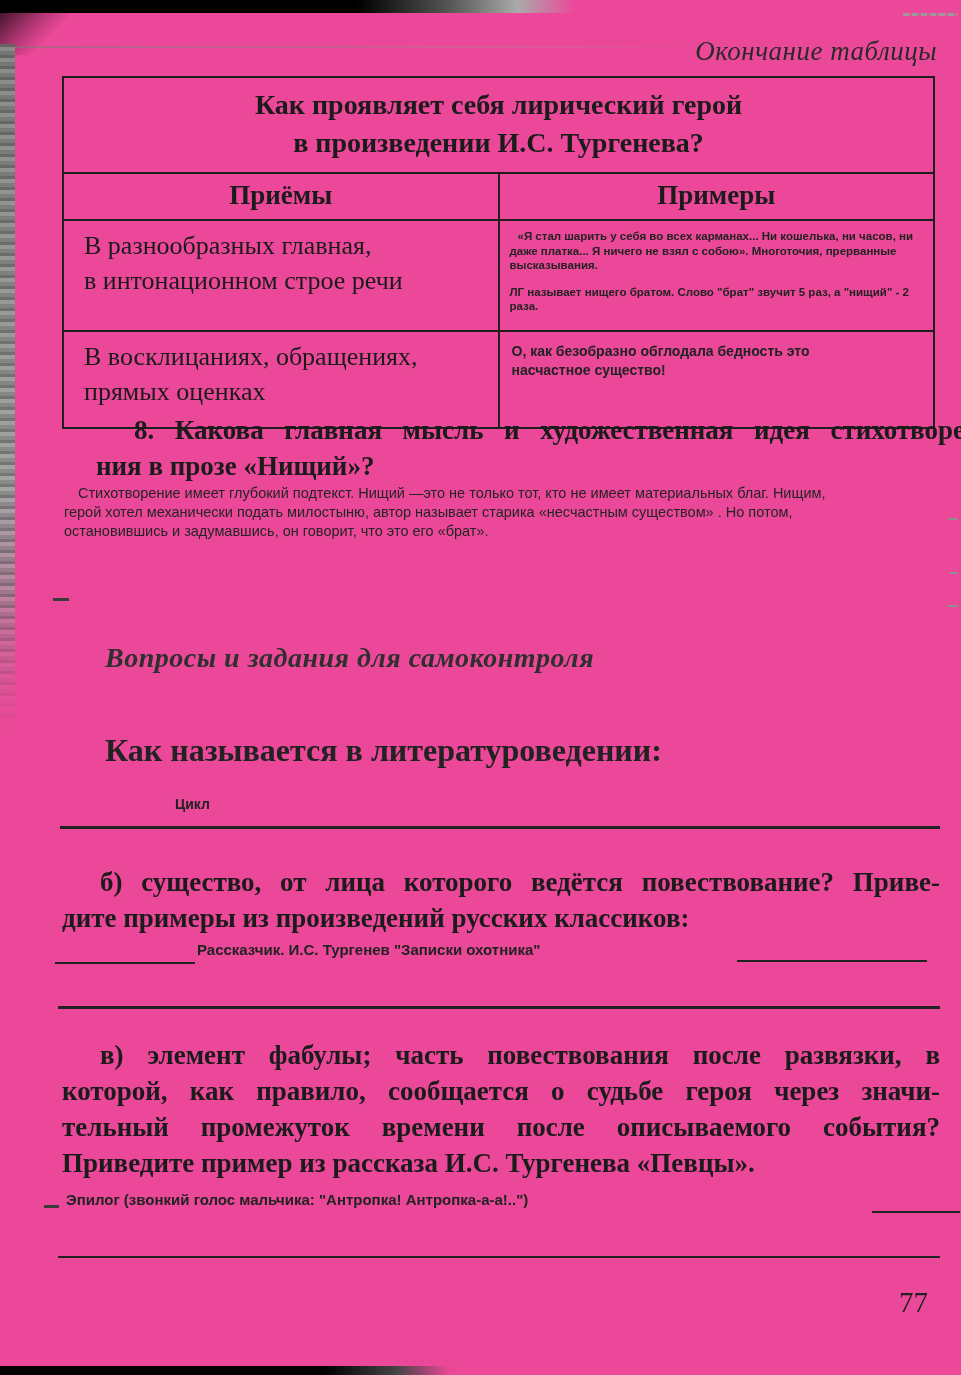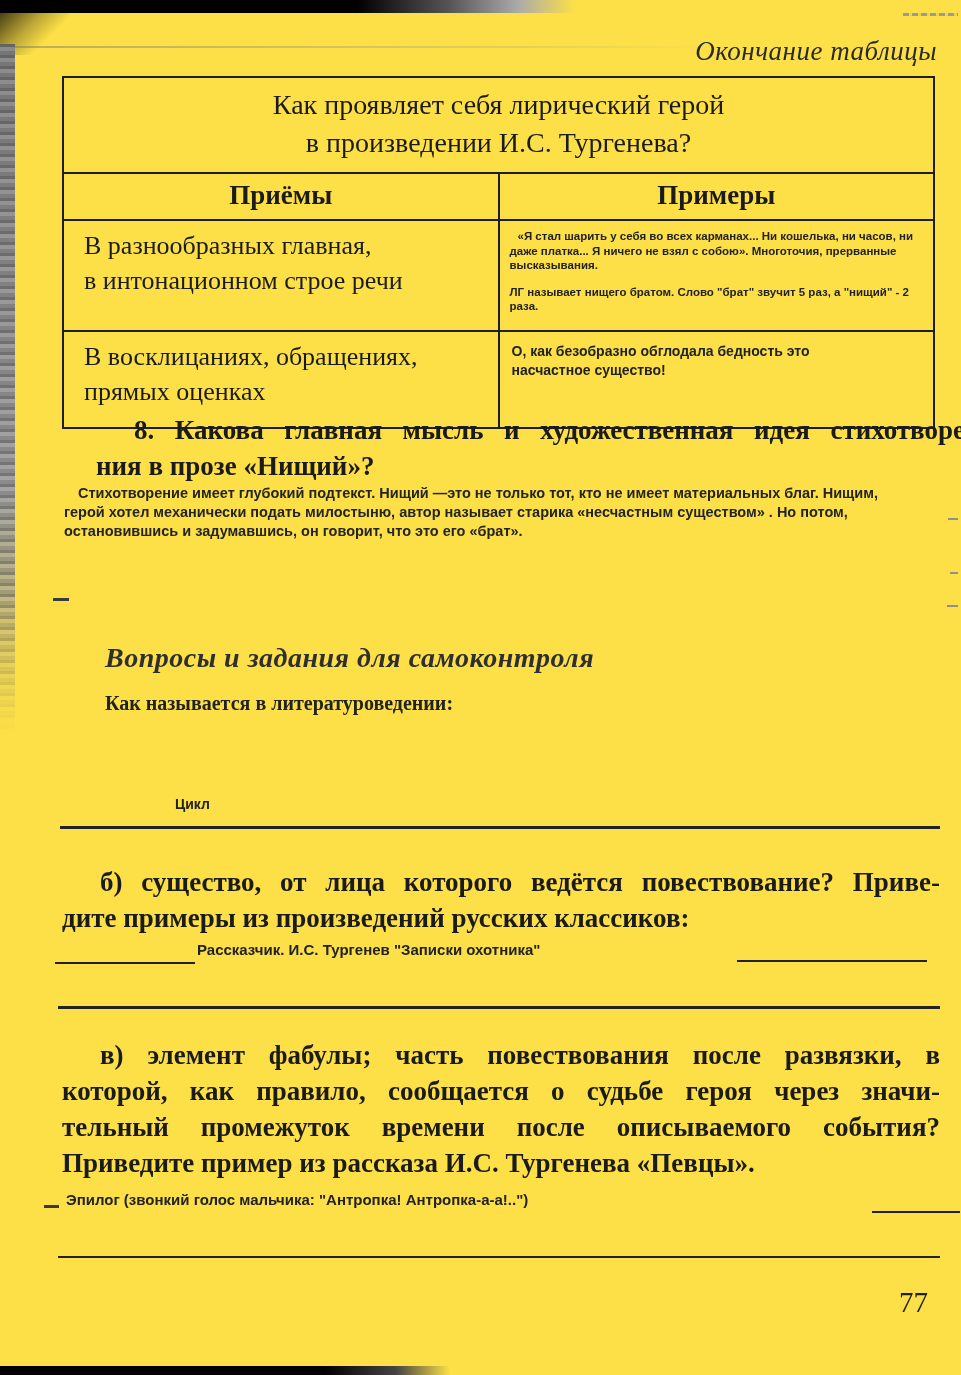"Окончание таблицы" .page { background: #fde047 -> #ec4899 }
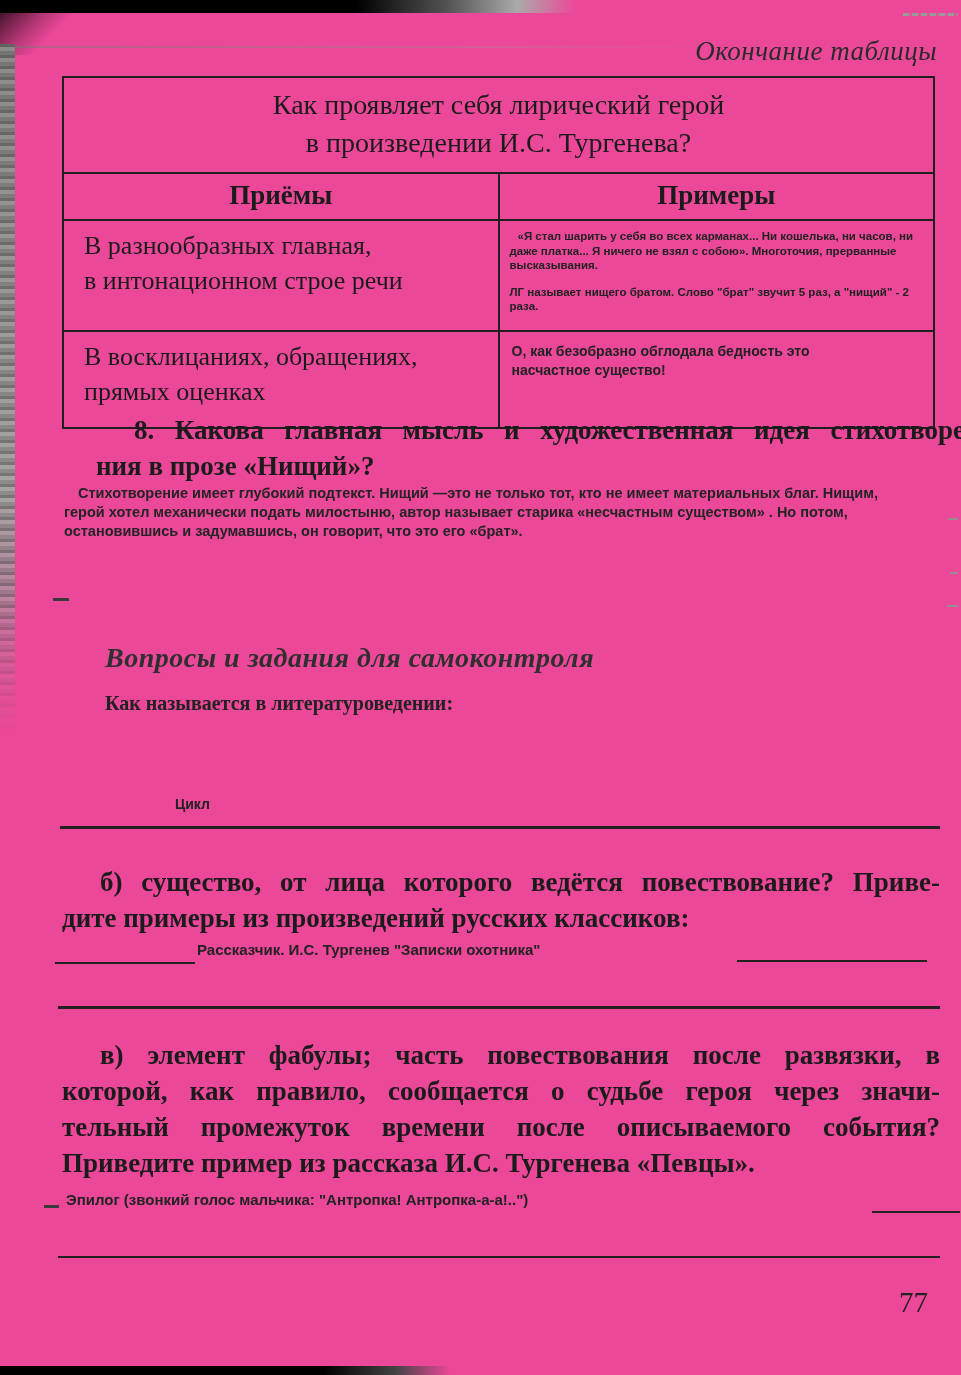"Как проявляет себя лирический герой" .tbl .title-cell { font-weight: normal -> bold }
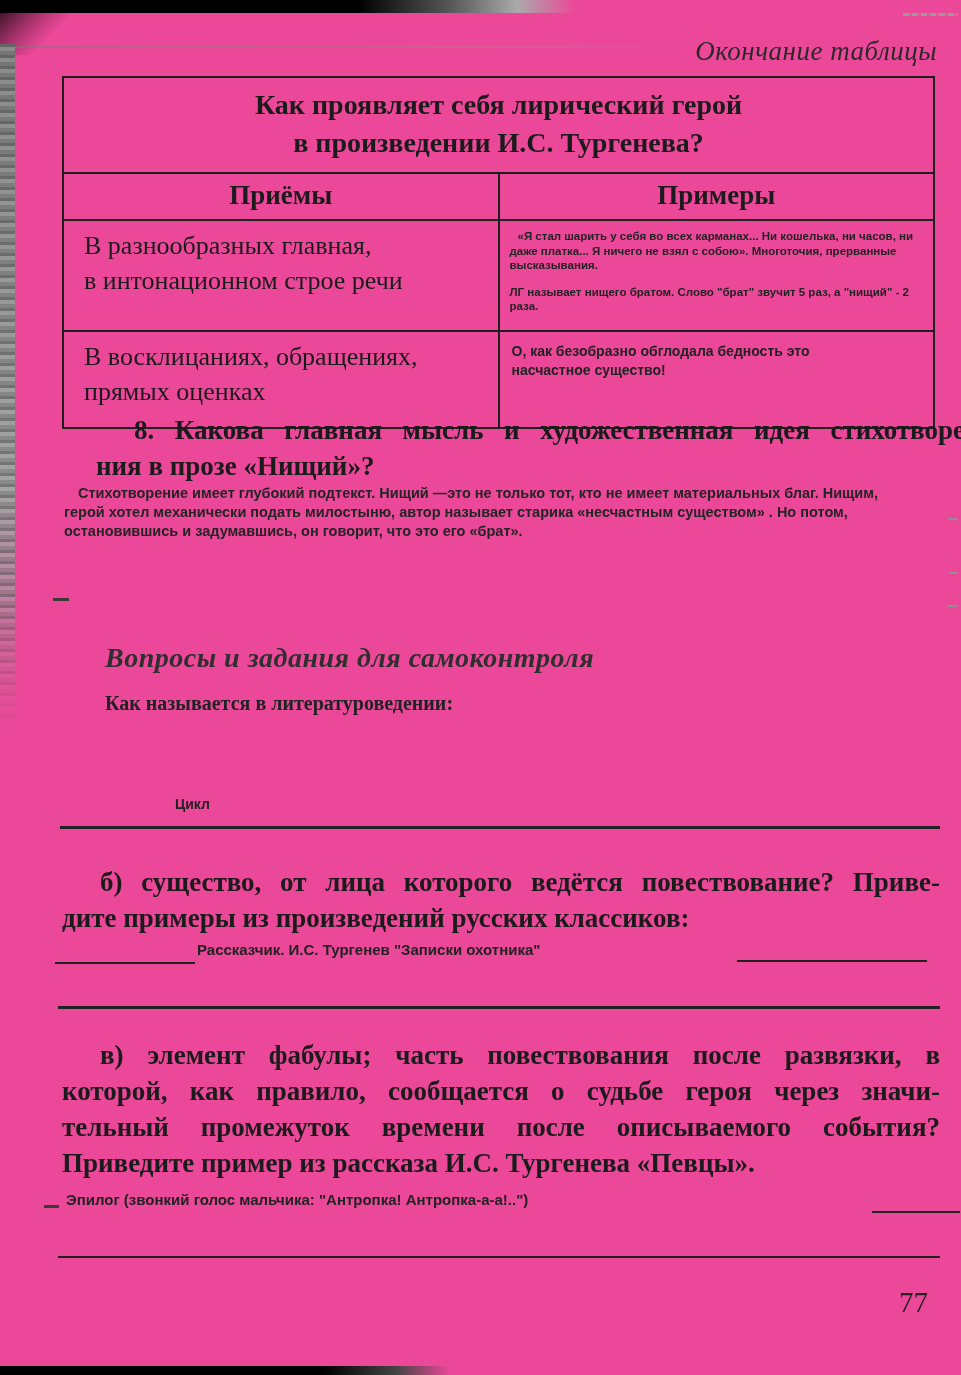"Стихотворение имеет глубокий подтекст." .ans-par { font-weight: bold -> normal }
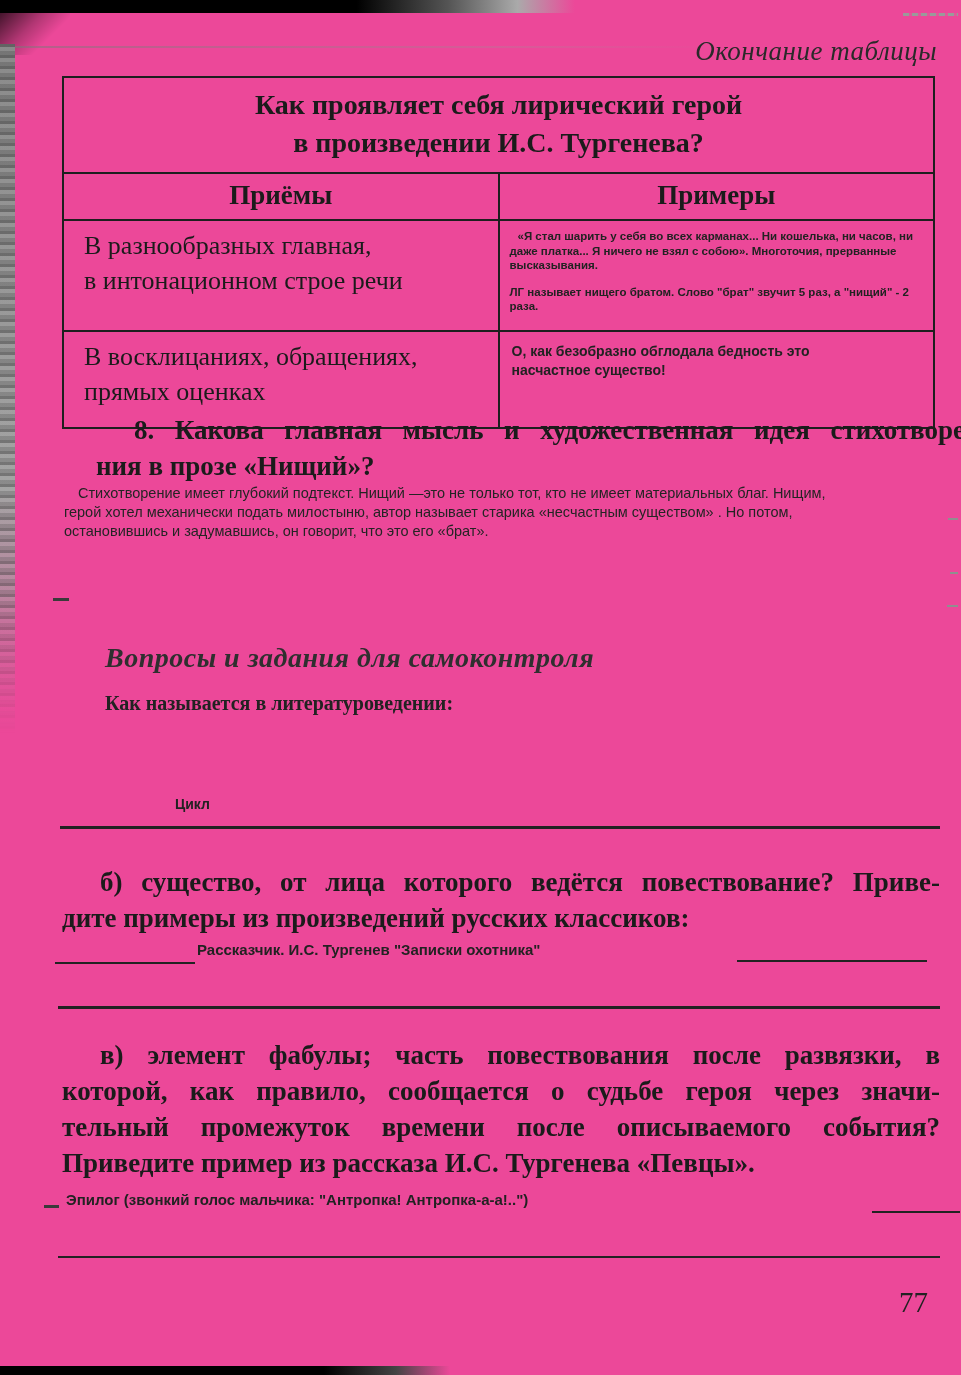"Как называется в литературоведении:" .sc-sub { font-size: 20px -> 32px; margin-top: none -> 40px }
